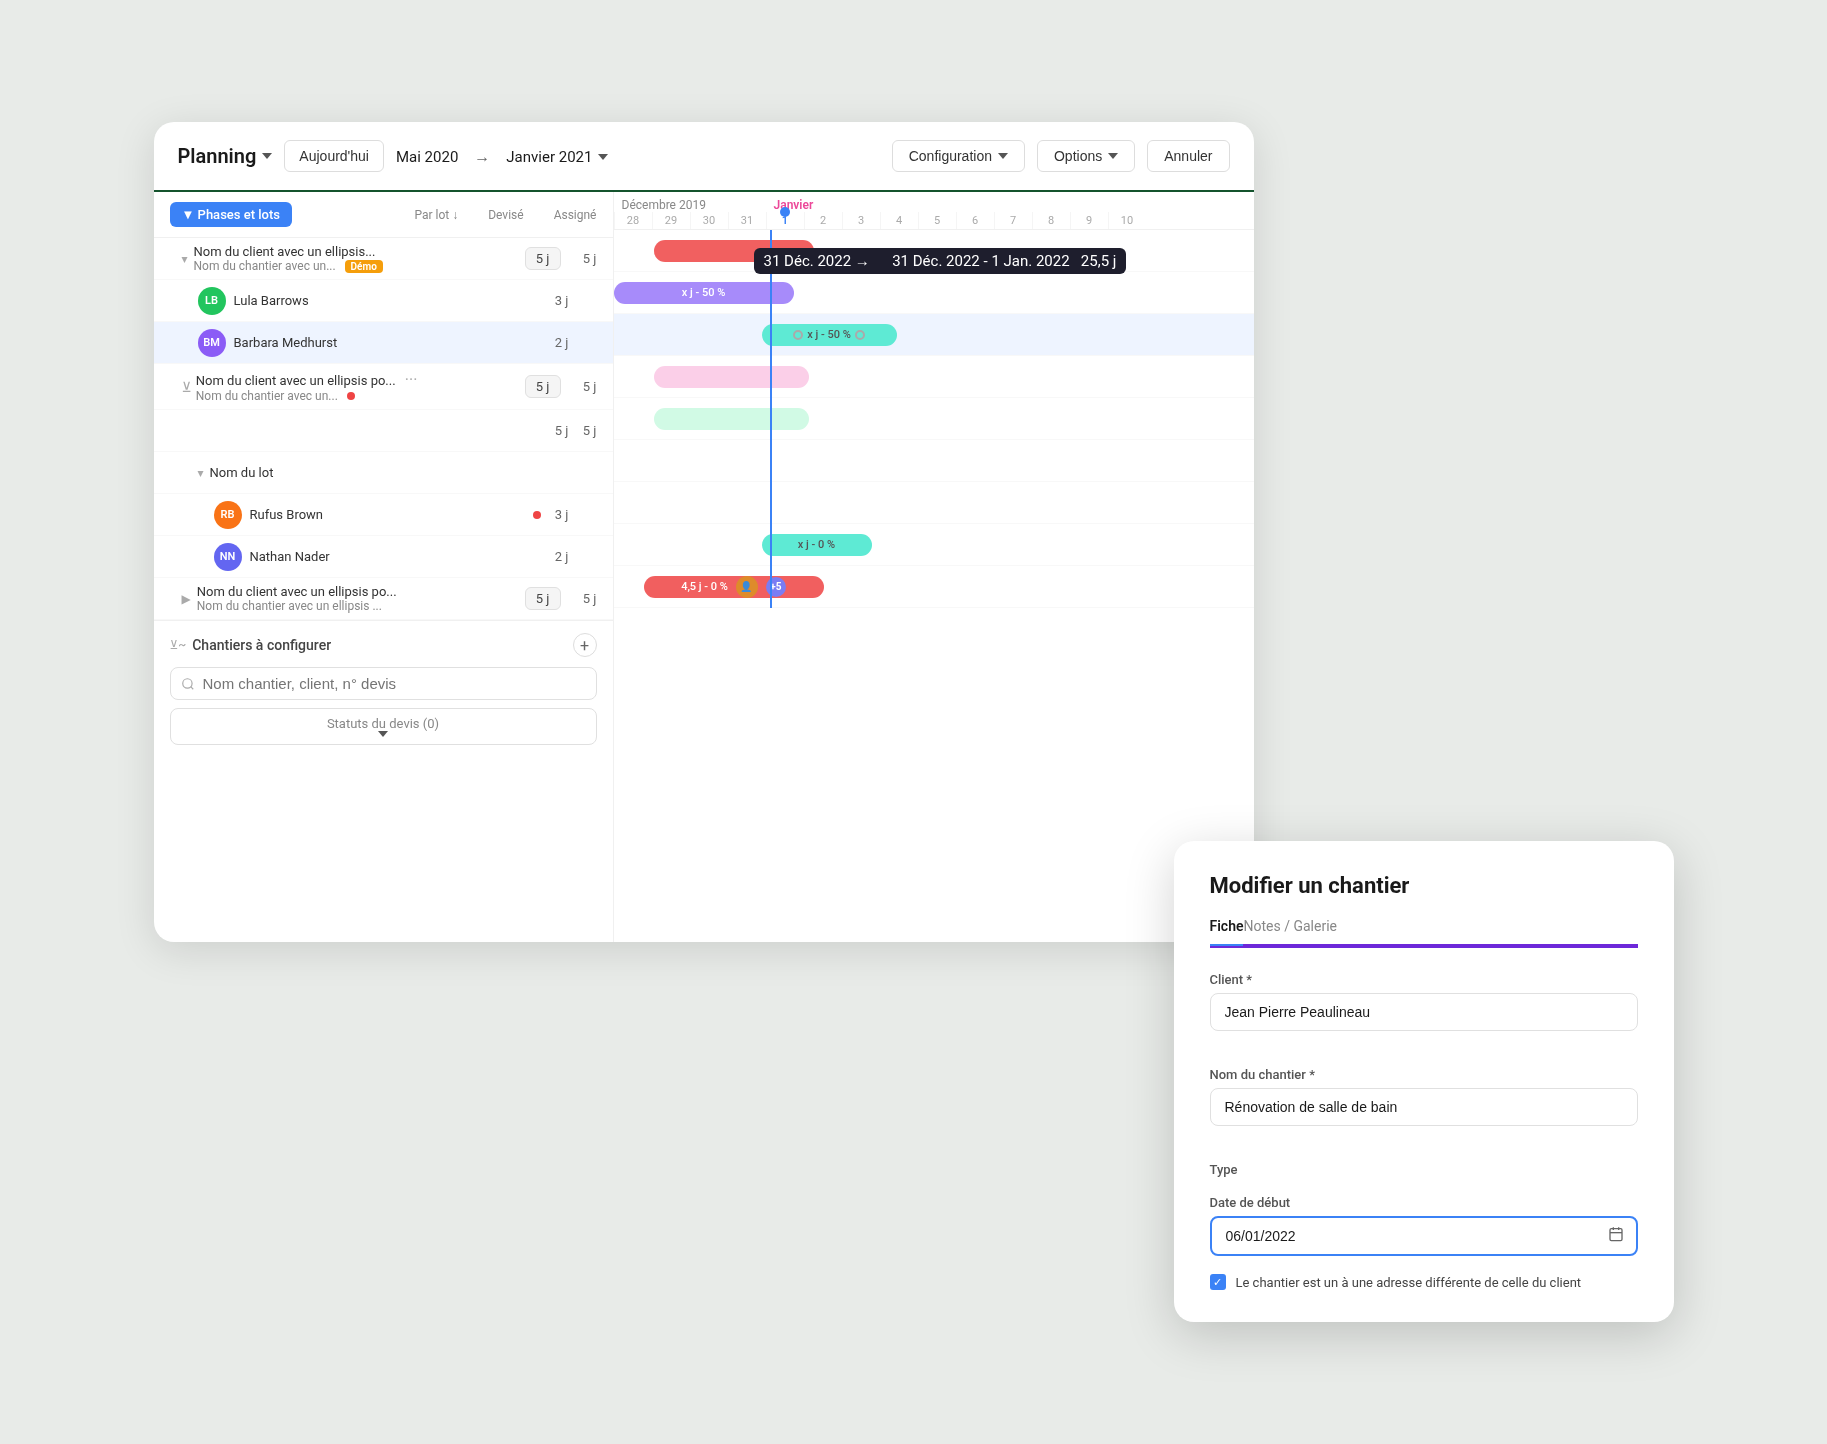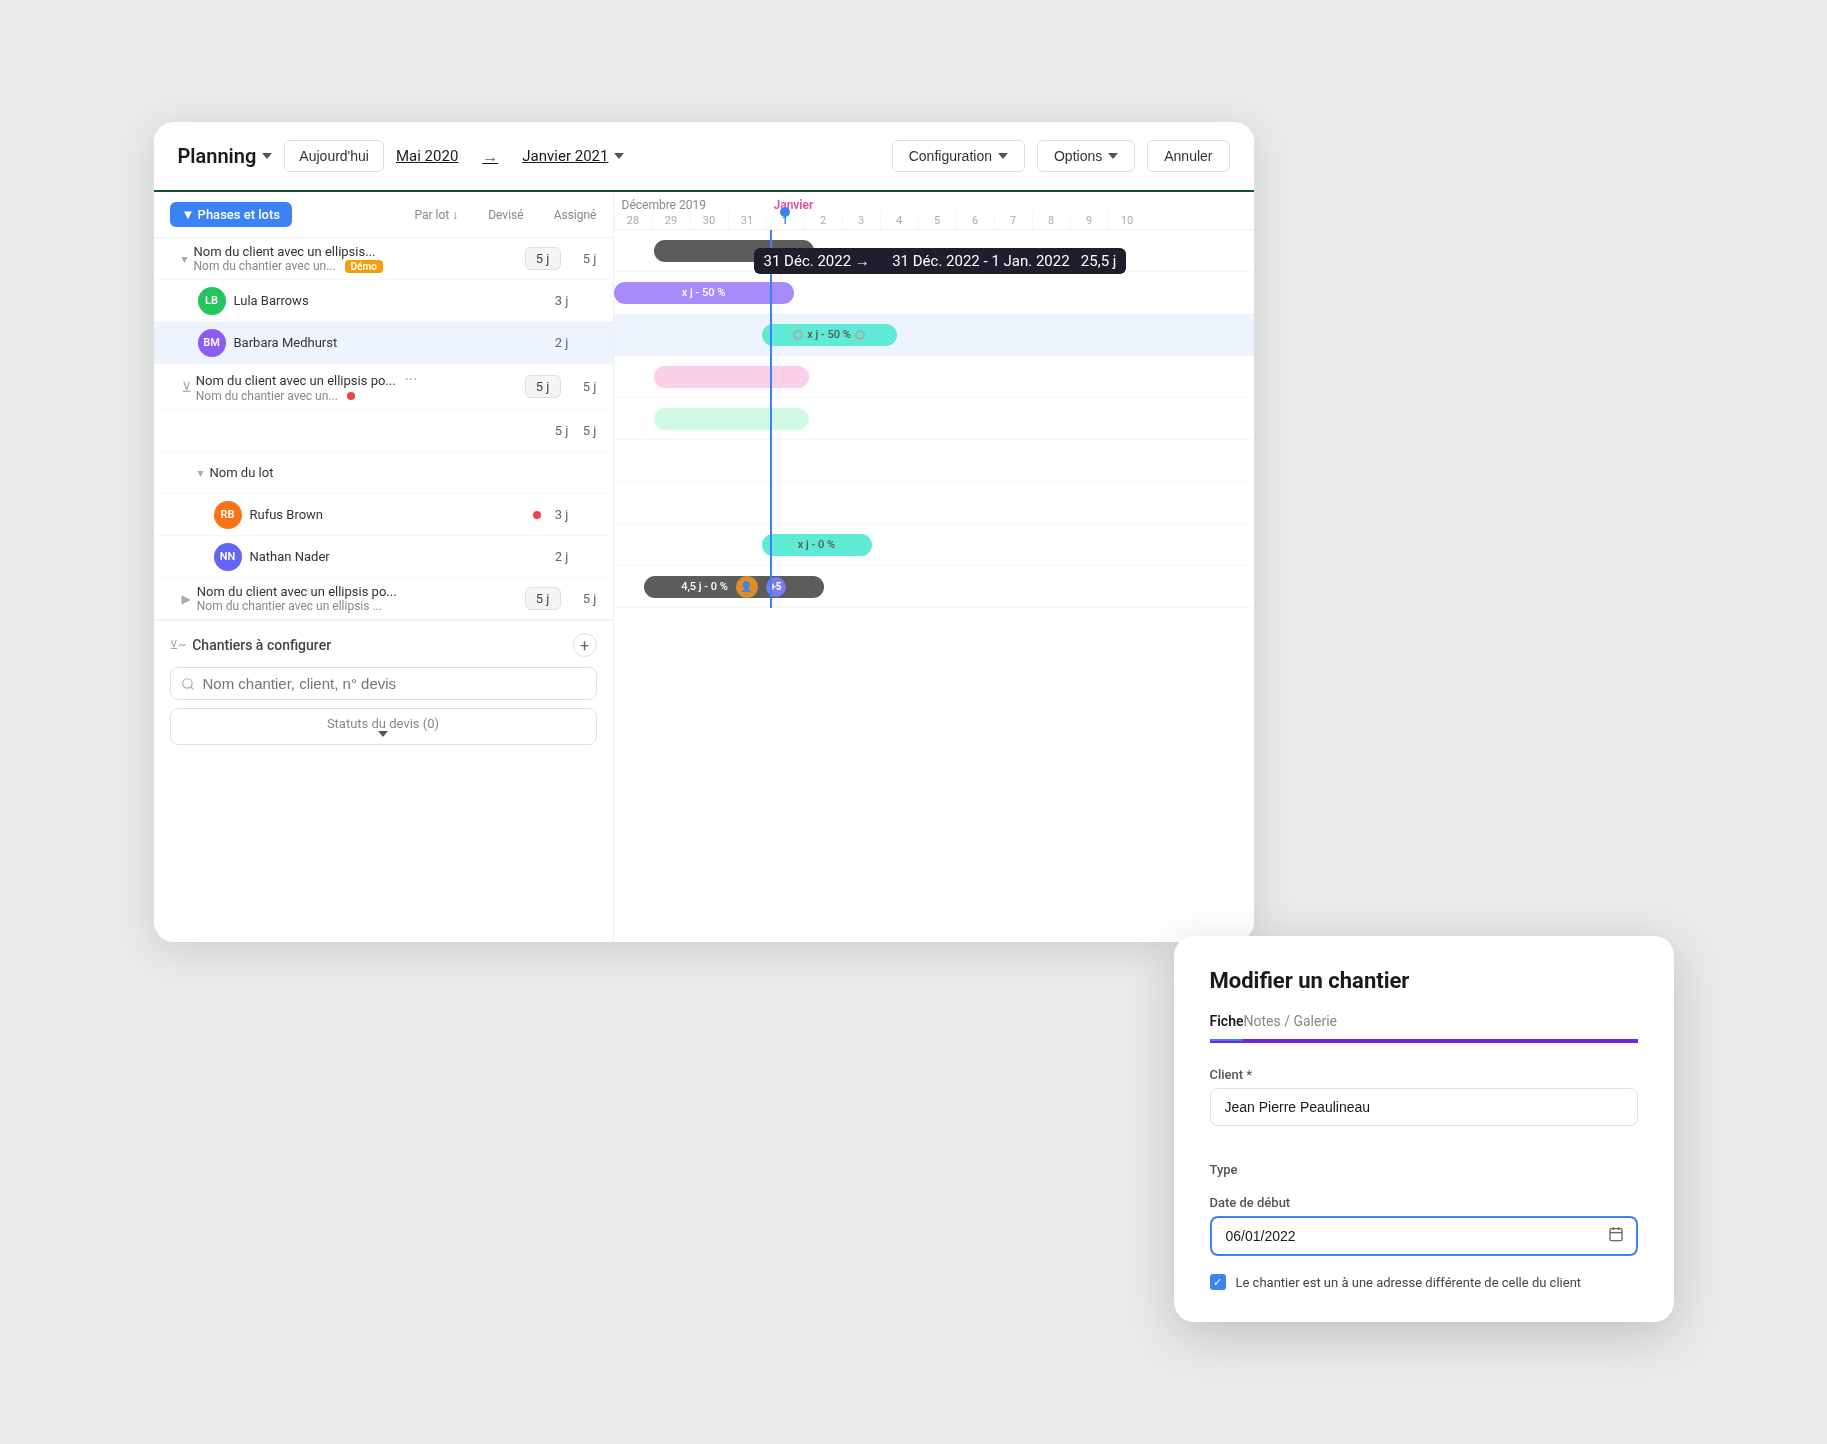"Mai 2020" .date-range { align-items: center -> flex-end; gap: 24px -> 16px; text-decoration: underline -> none }
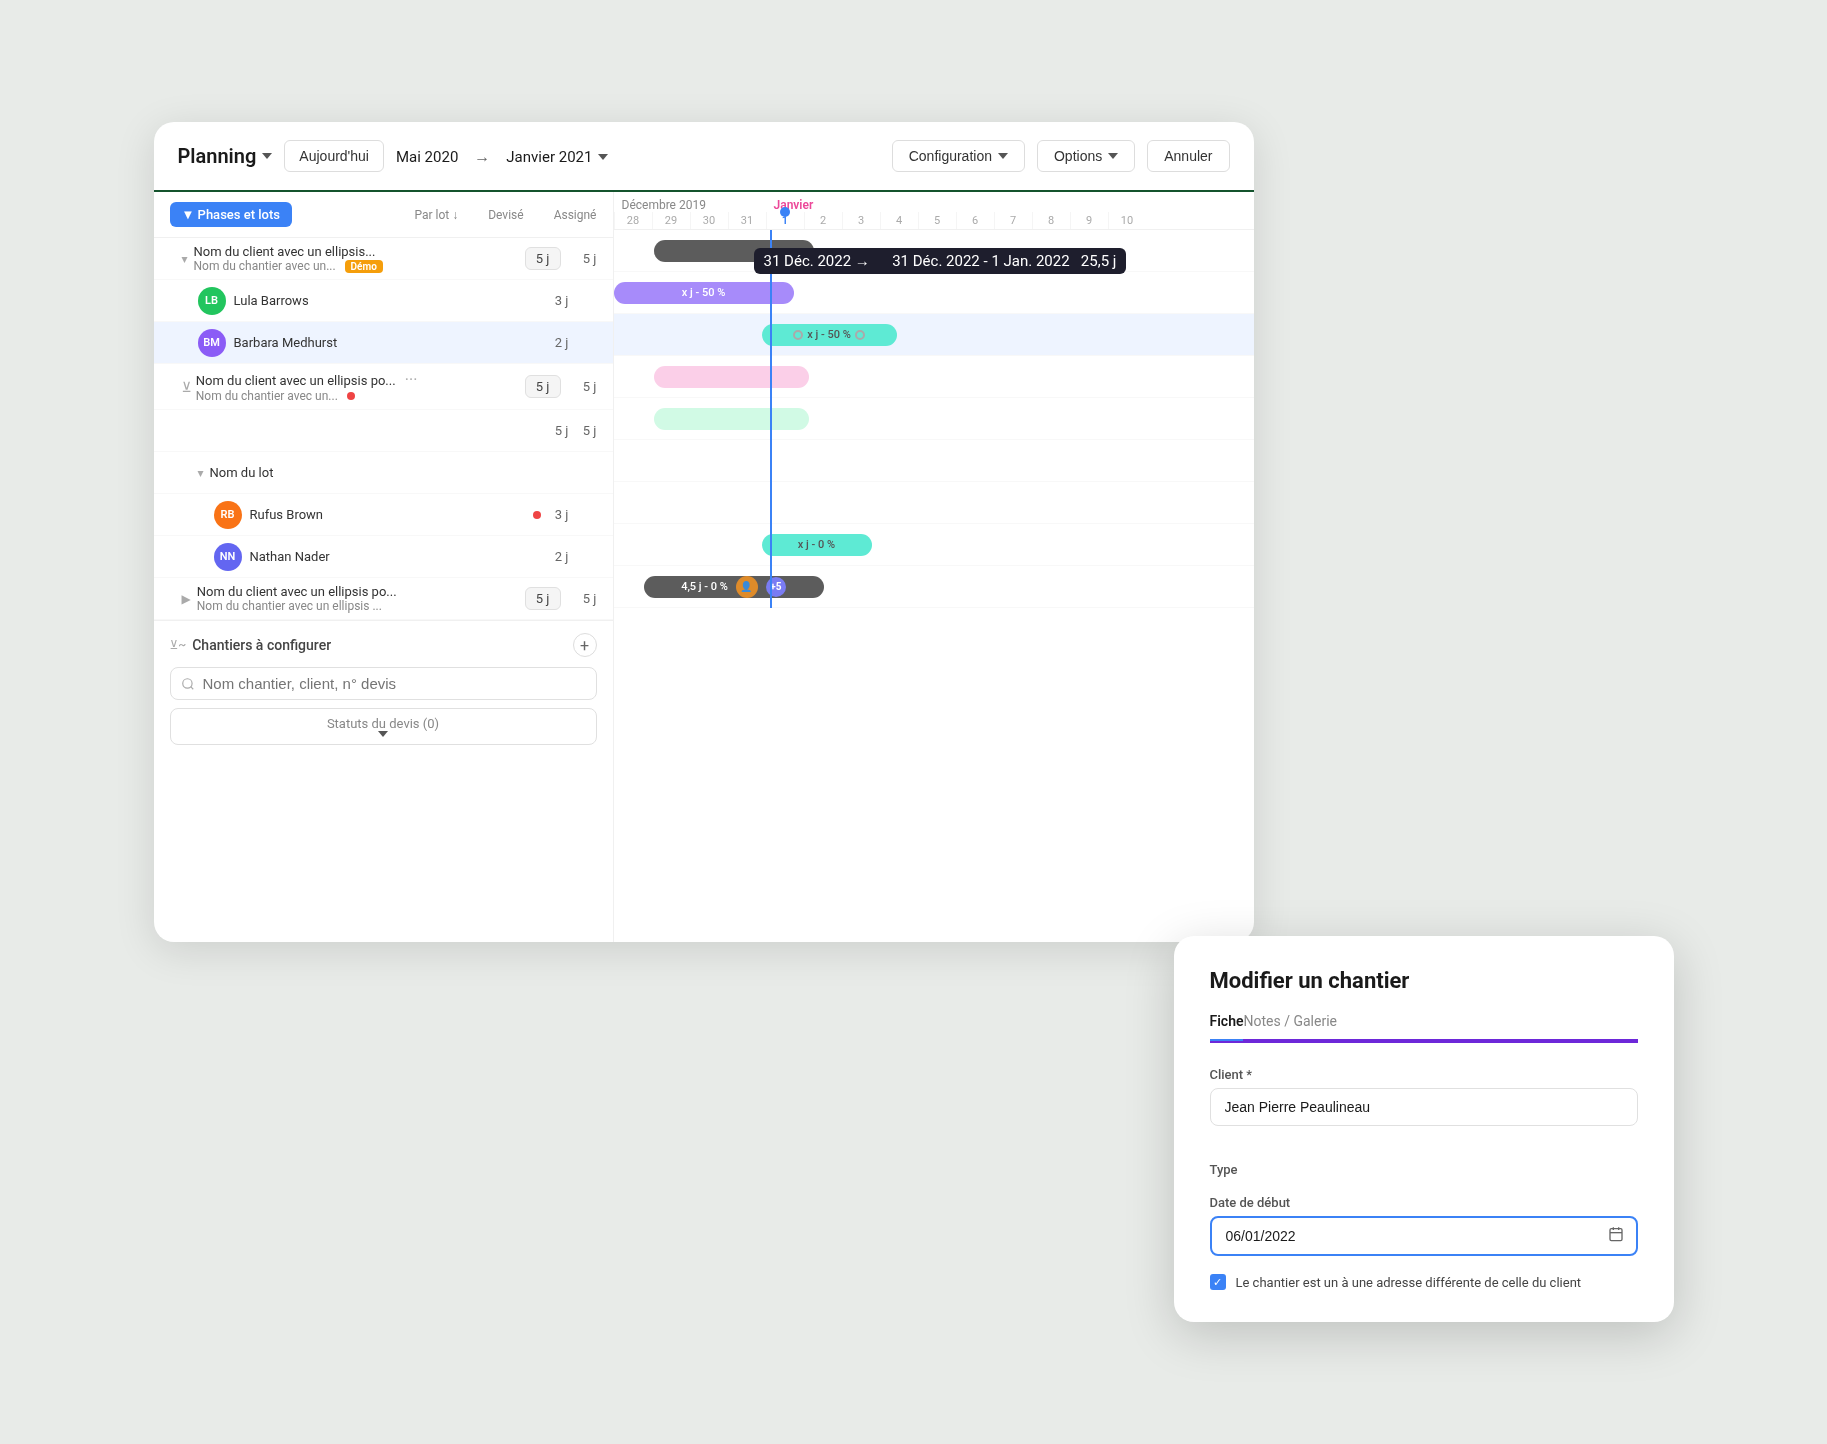"4,5 j - 0 %" .bar-pink { background: #404040 -> #ef4444 }
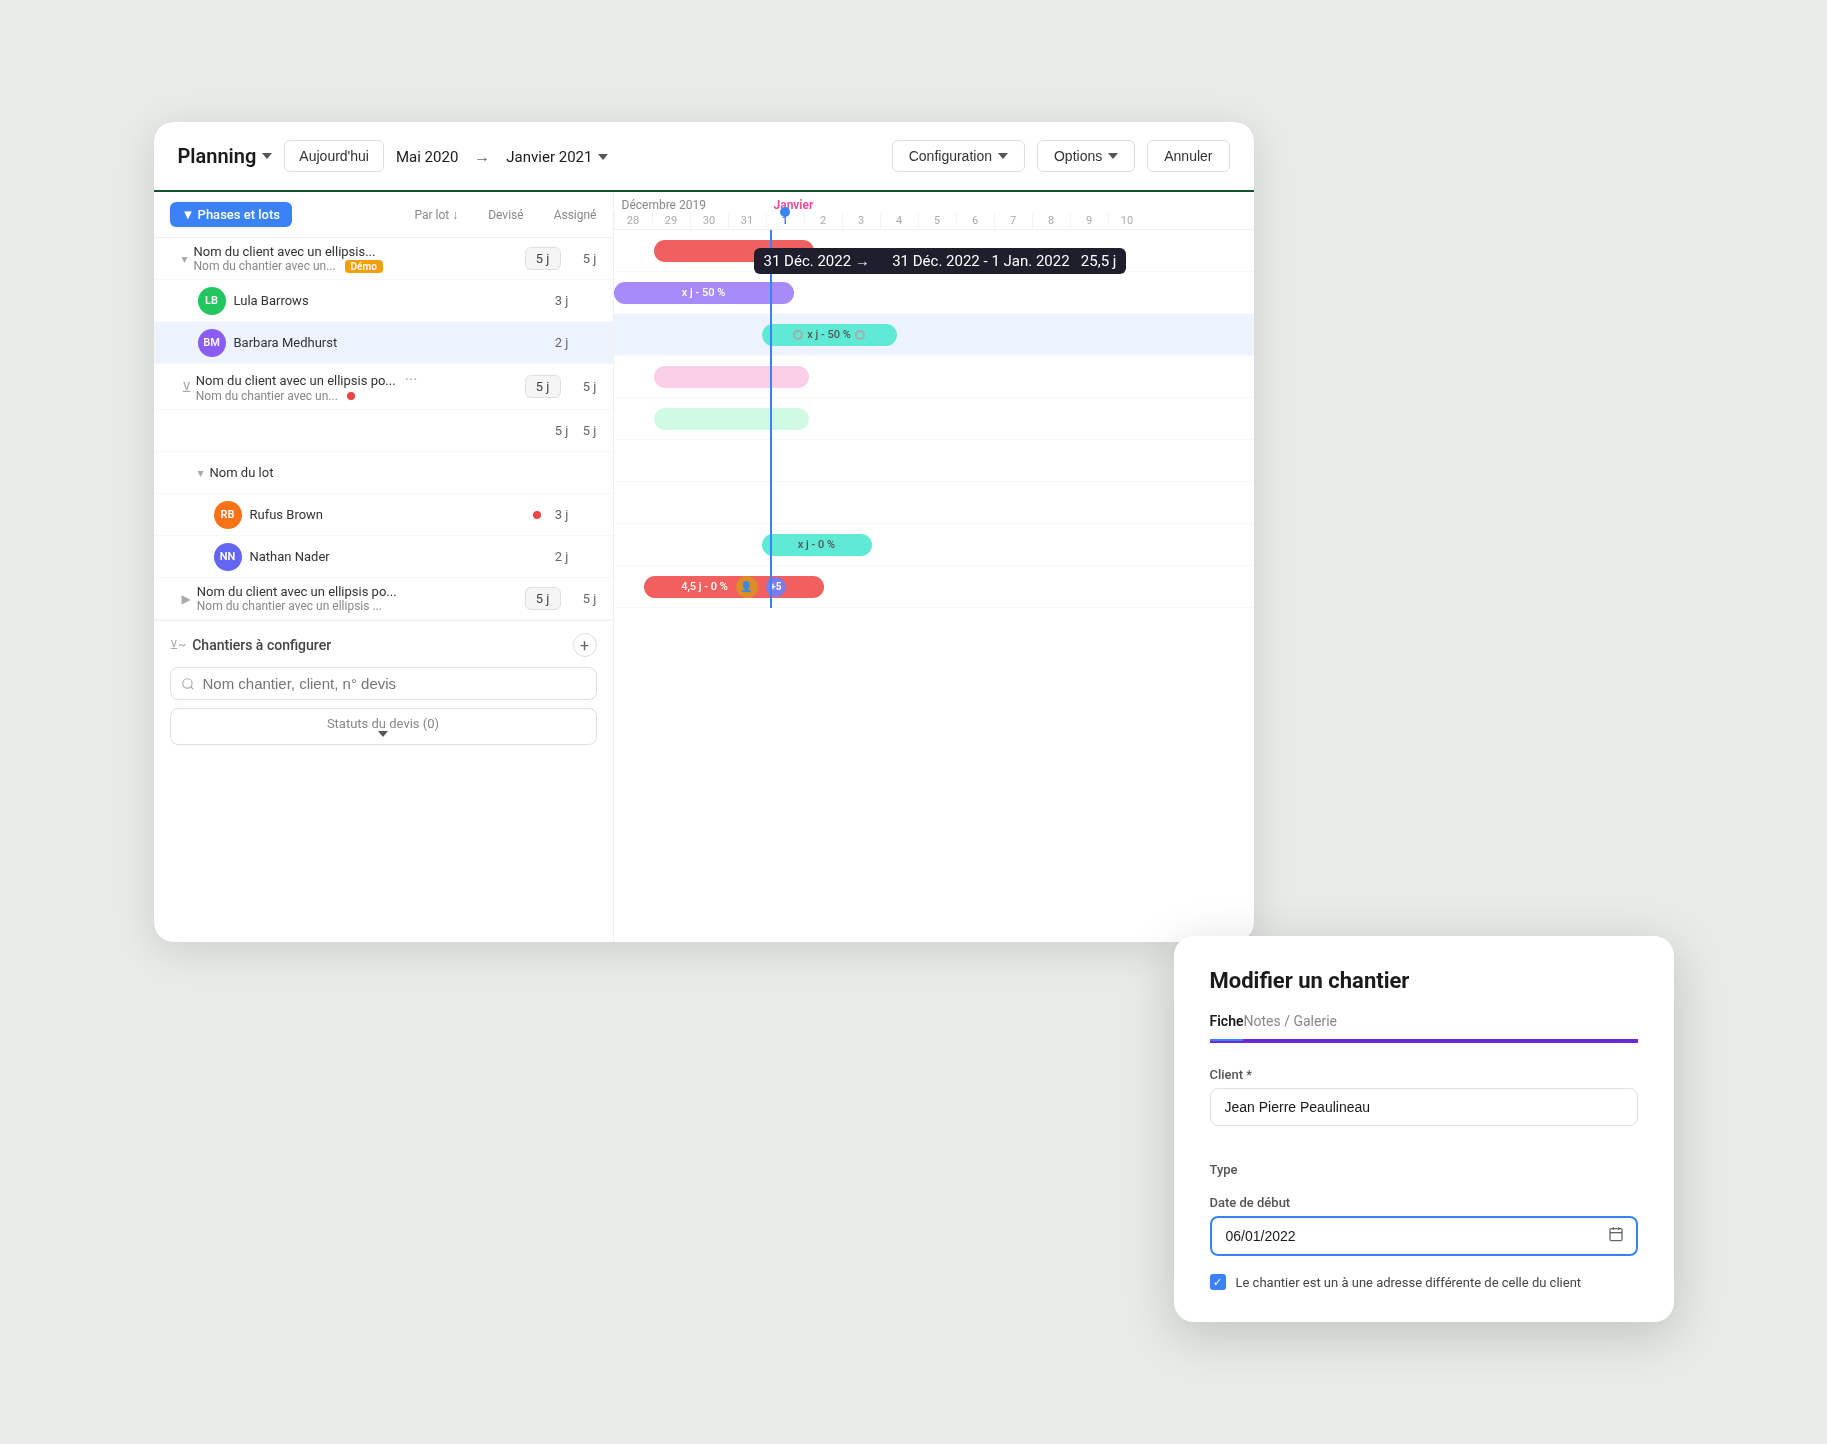"Nom du chantier *" div.field-group { html: none -> <div> <div> <span>Nom du chantier *</span> </div> <input> </div> }
